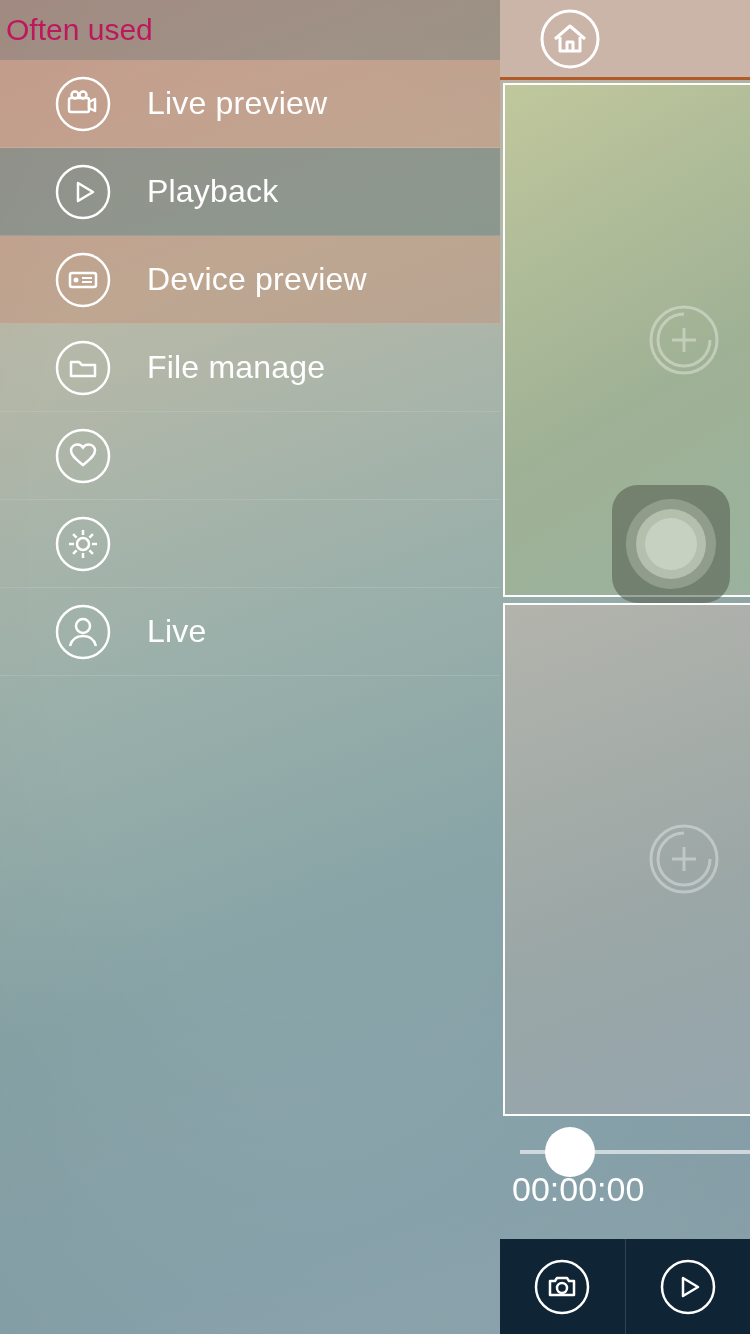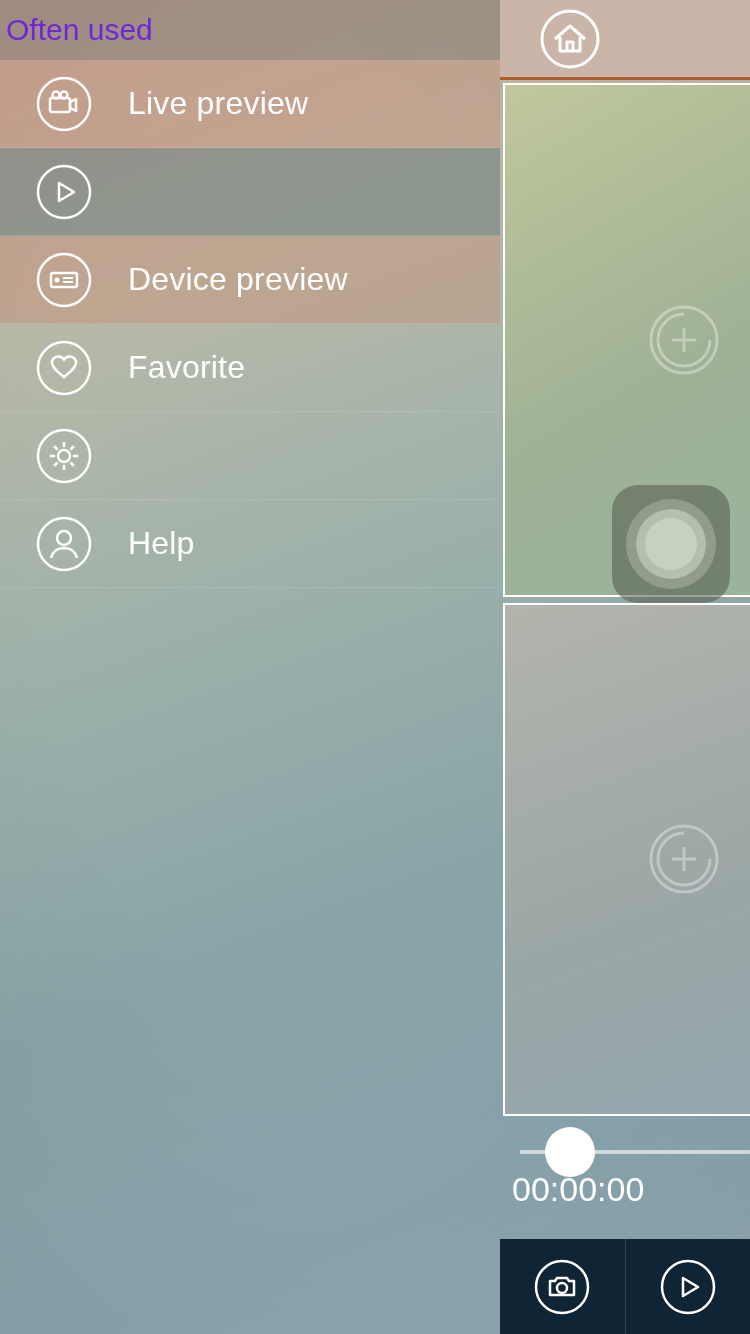"Often used" .section-header { color: #6d28d9 -> #be185d }
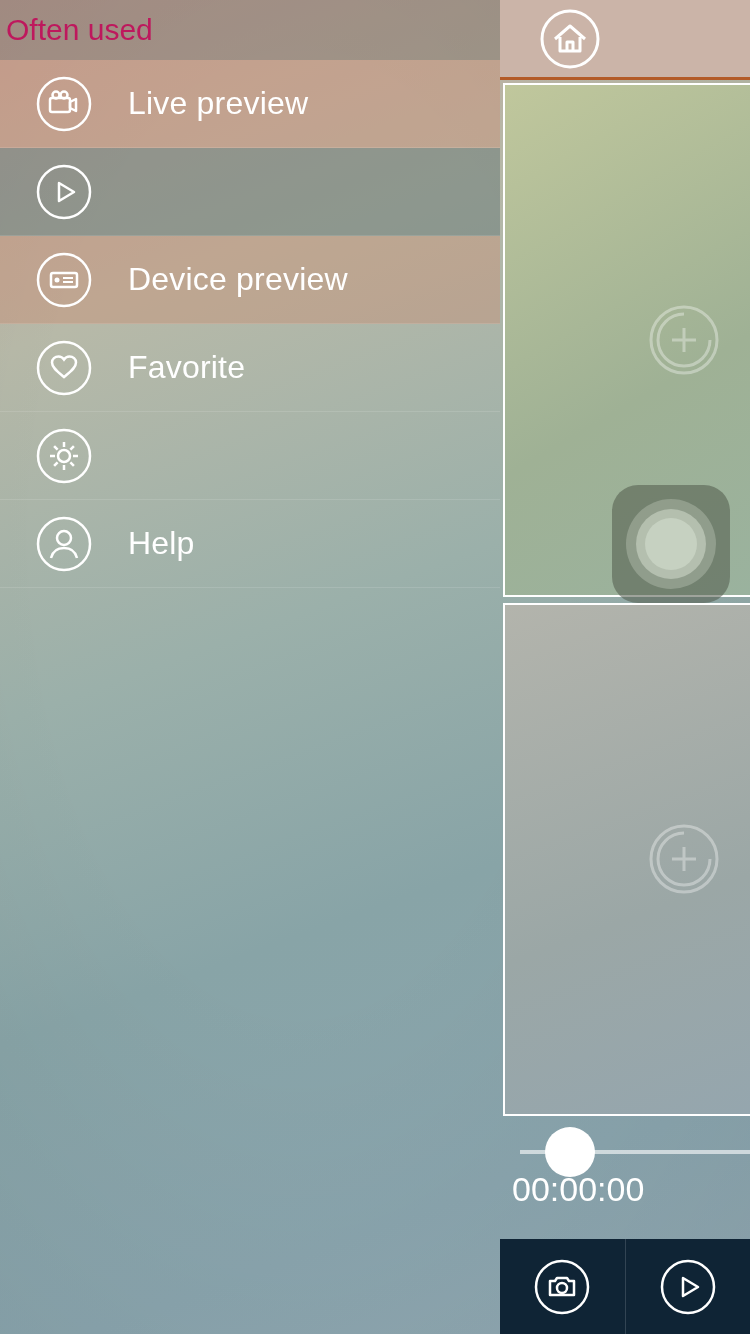"Live preview" .menu-row { padding-left: 36px -> 55px }
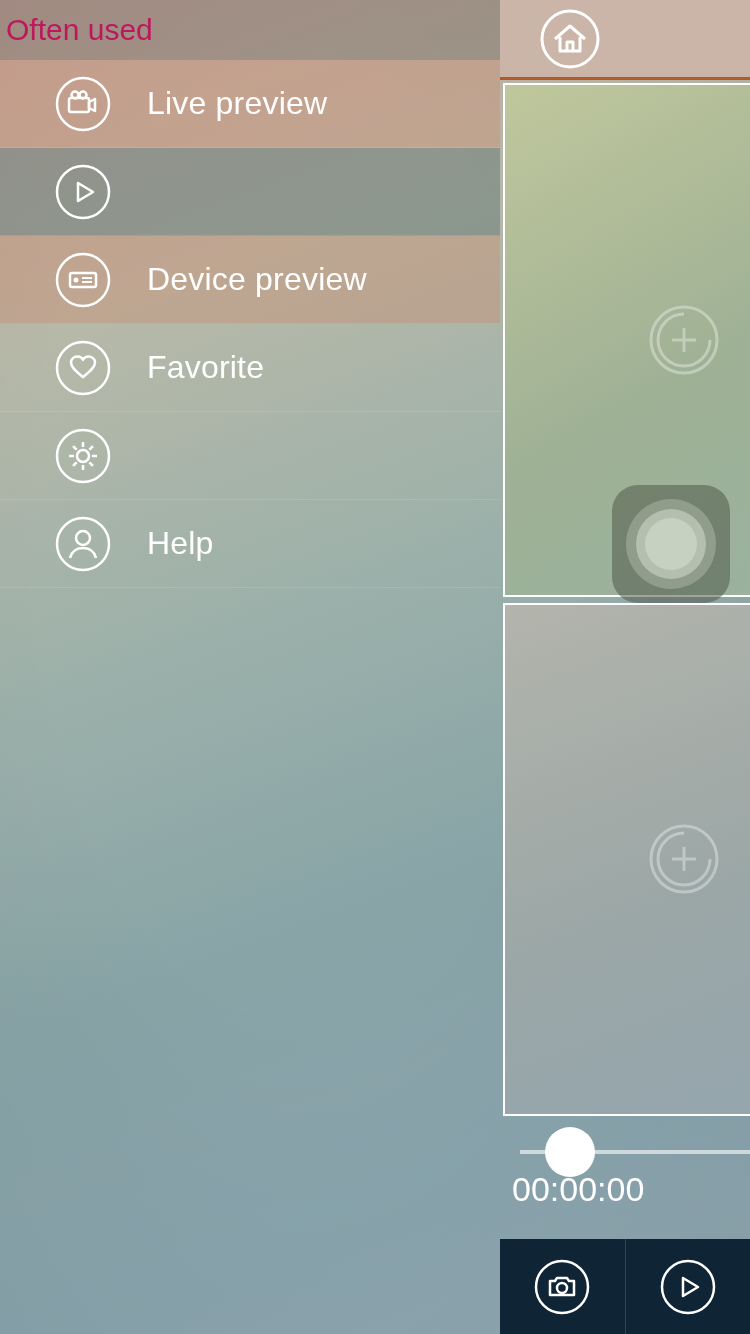"Playback" span.label { html: none -> <span>Playback</span> }
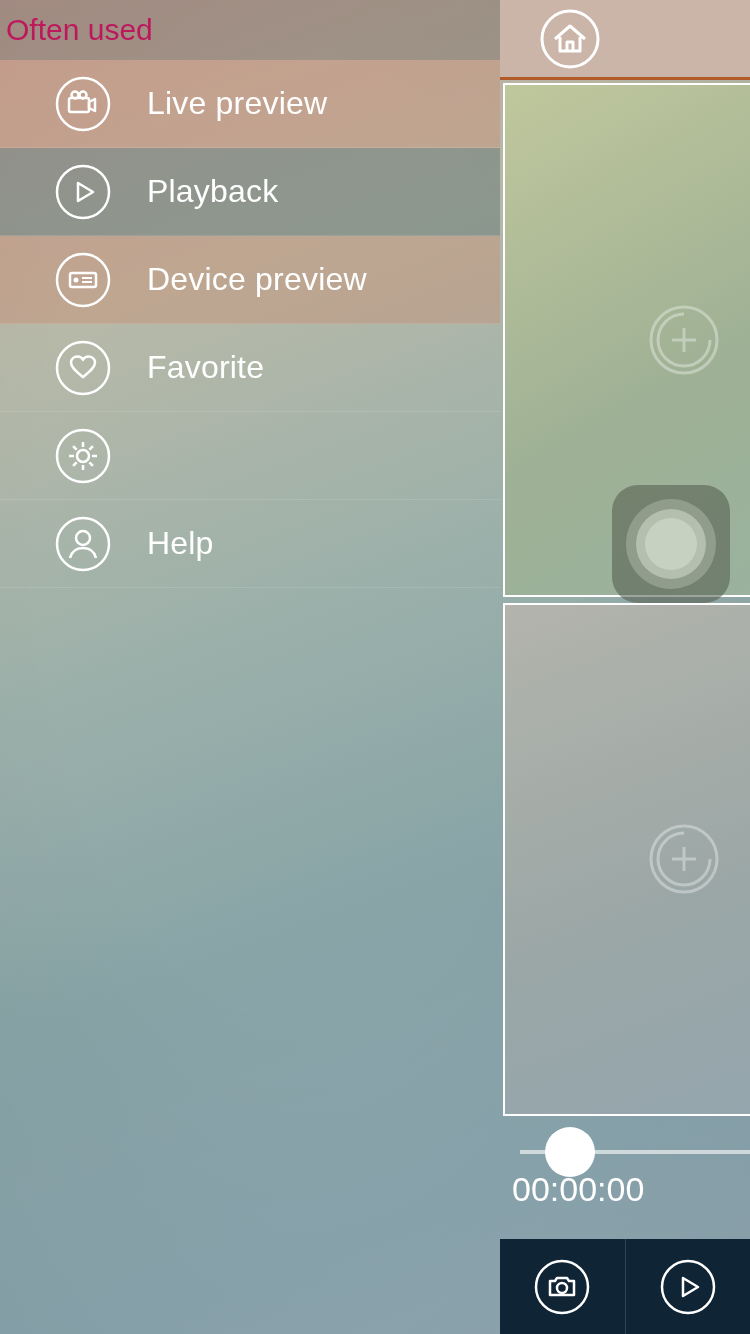"File manage" div.menu-row { html: none -> <div> <span> <svg> <circle></circle> <path></path> </svg> </span> <span>File manage</span> </div> }
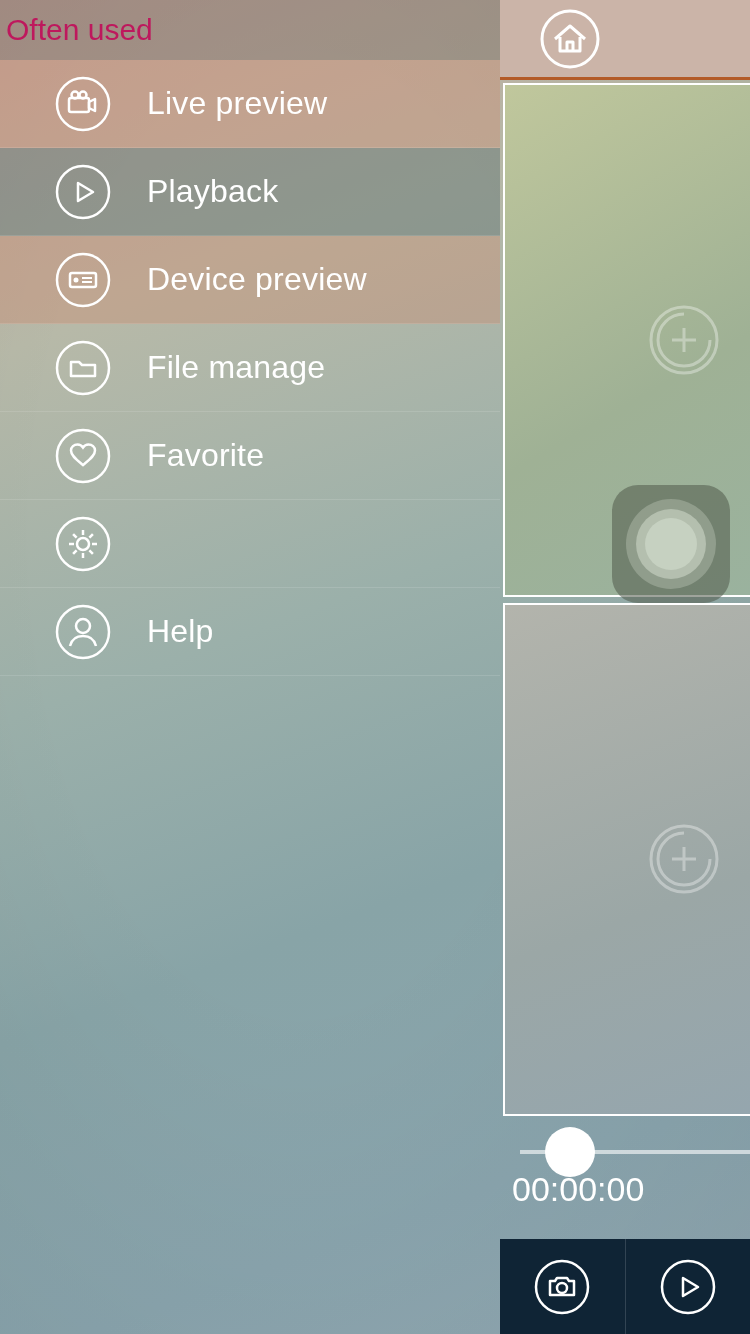"Favorite" span.label { html: <span>Favorite</span> -> none }
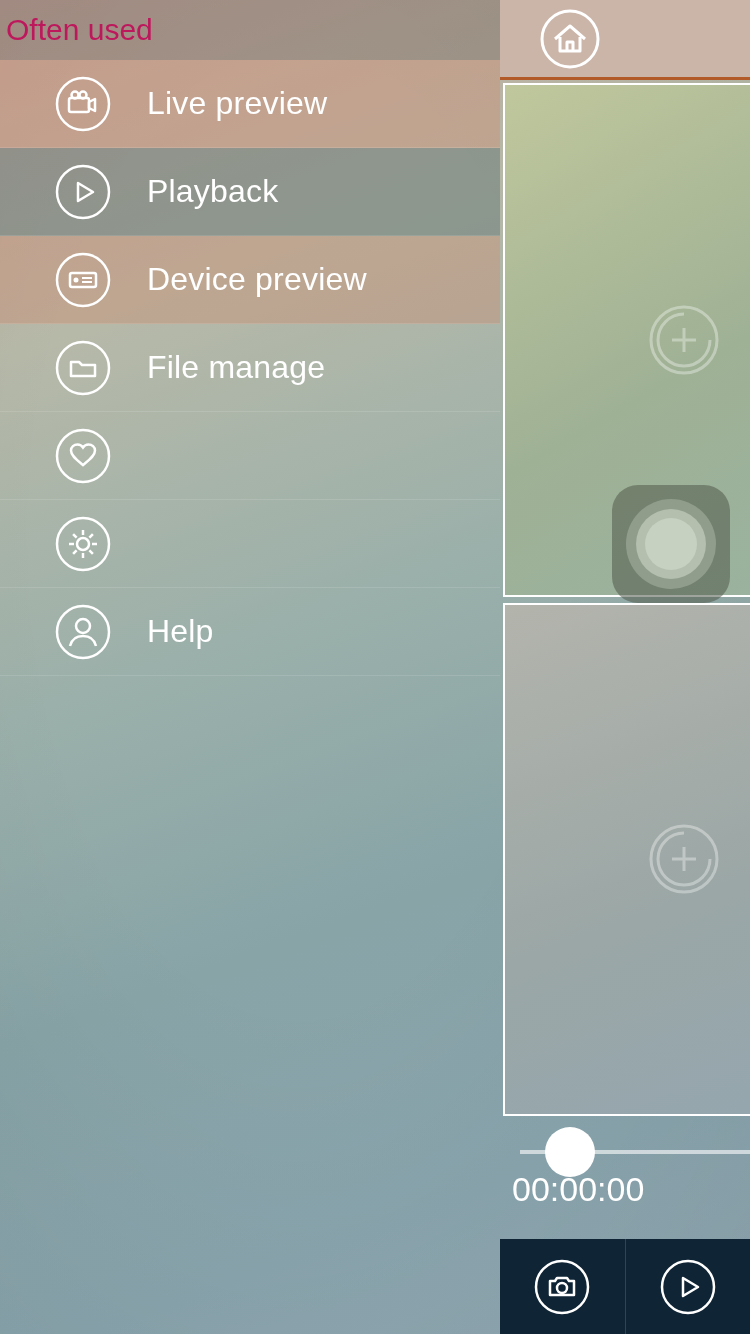"Help" span.label { text: Help -> Live }
